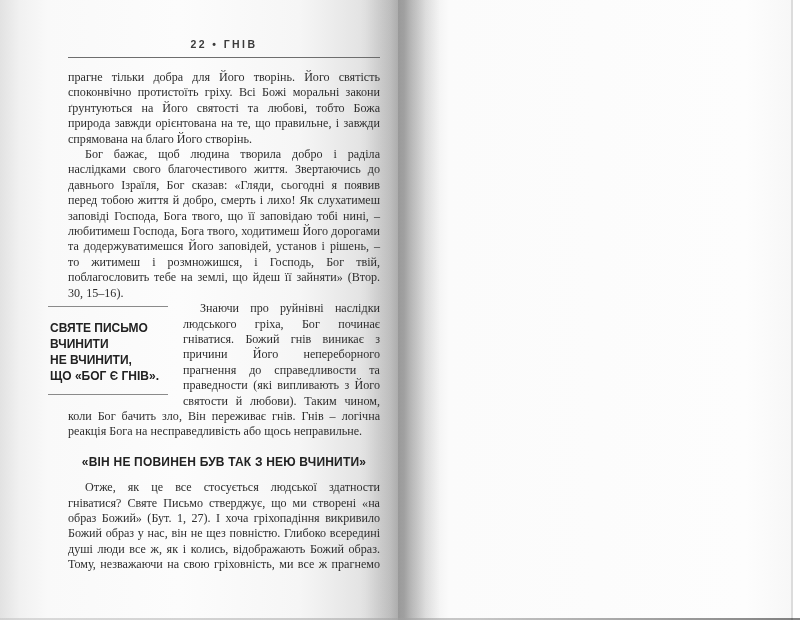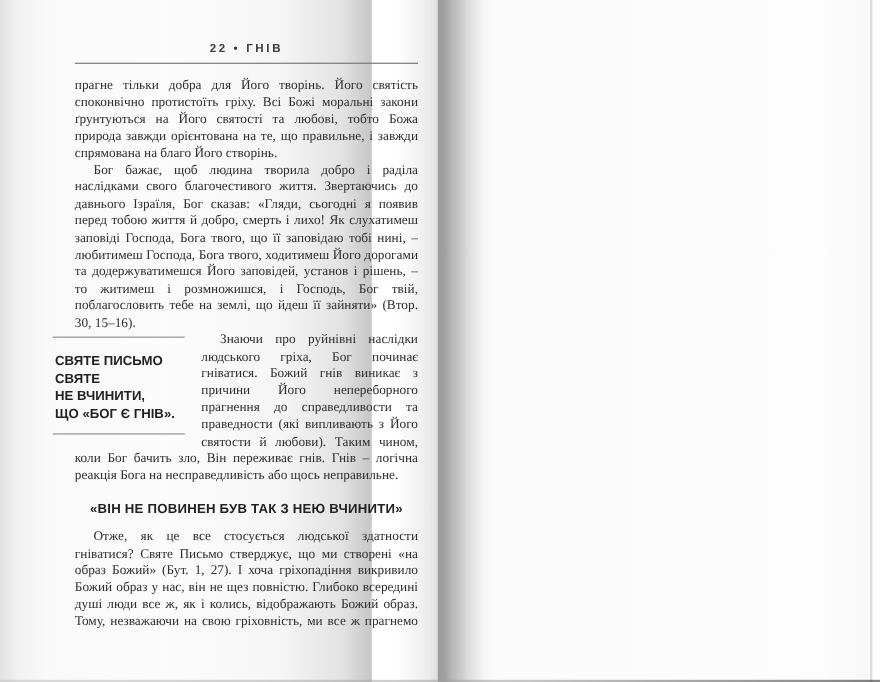"22 • ГНІВ" .page.left { width: 338px -> 398px }
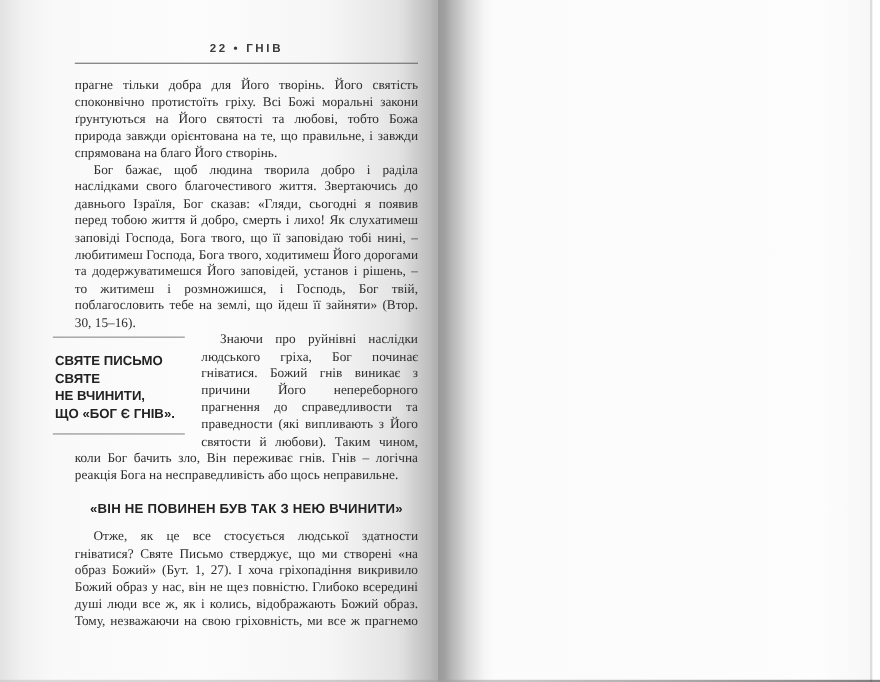"СВЯТЕ" div.pq-line { text: СВЯТЕ -> ВЧИНИТИ }
